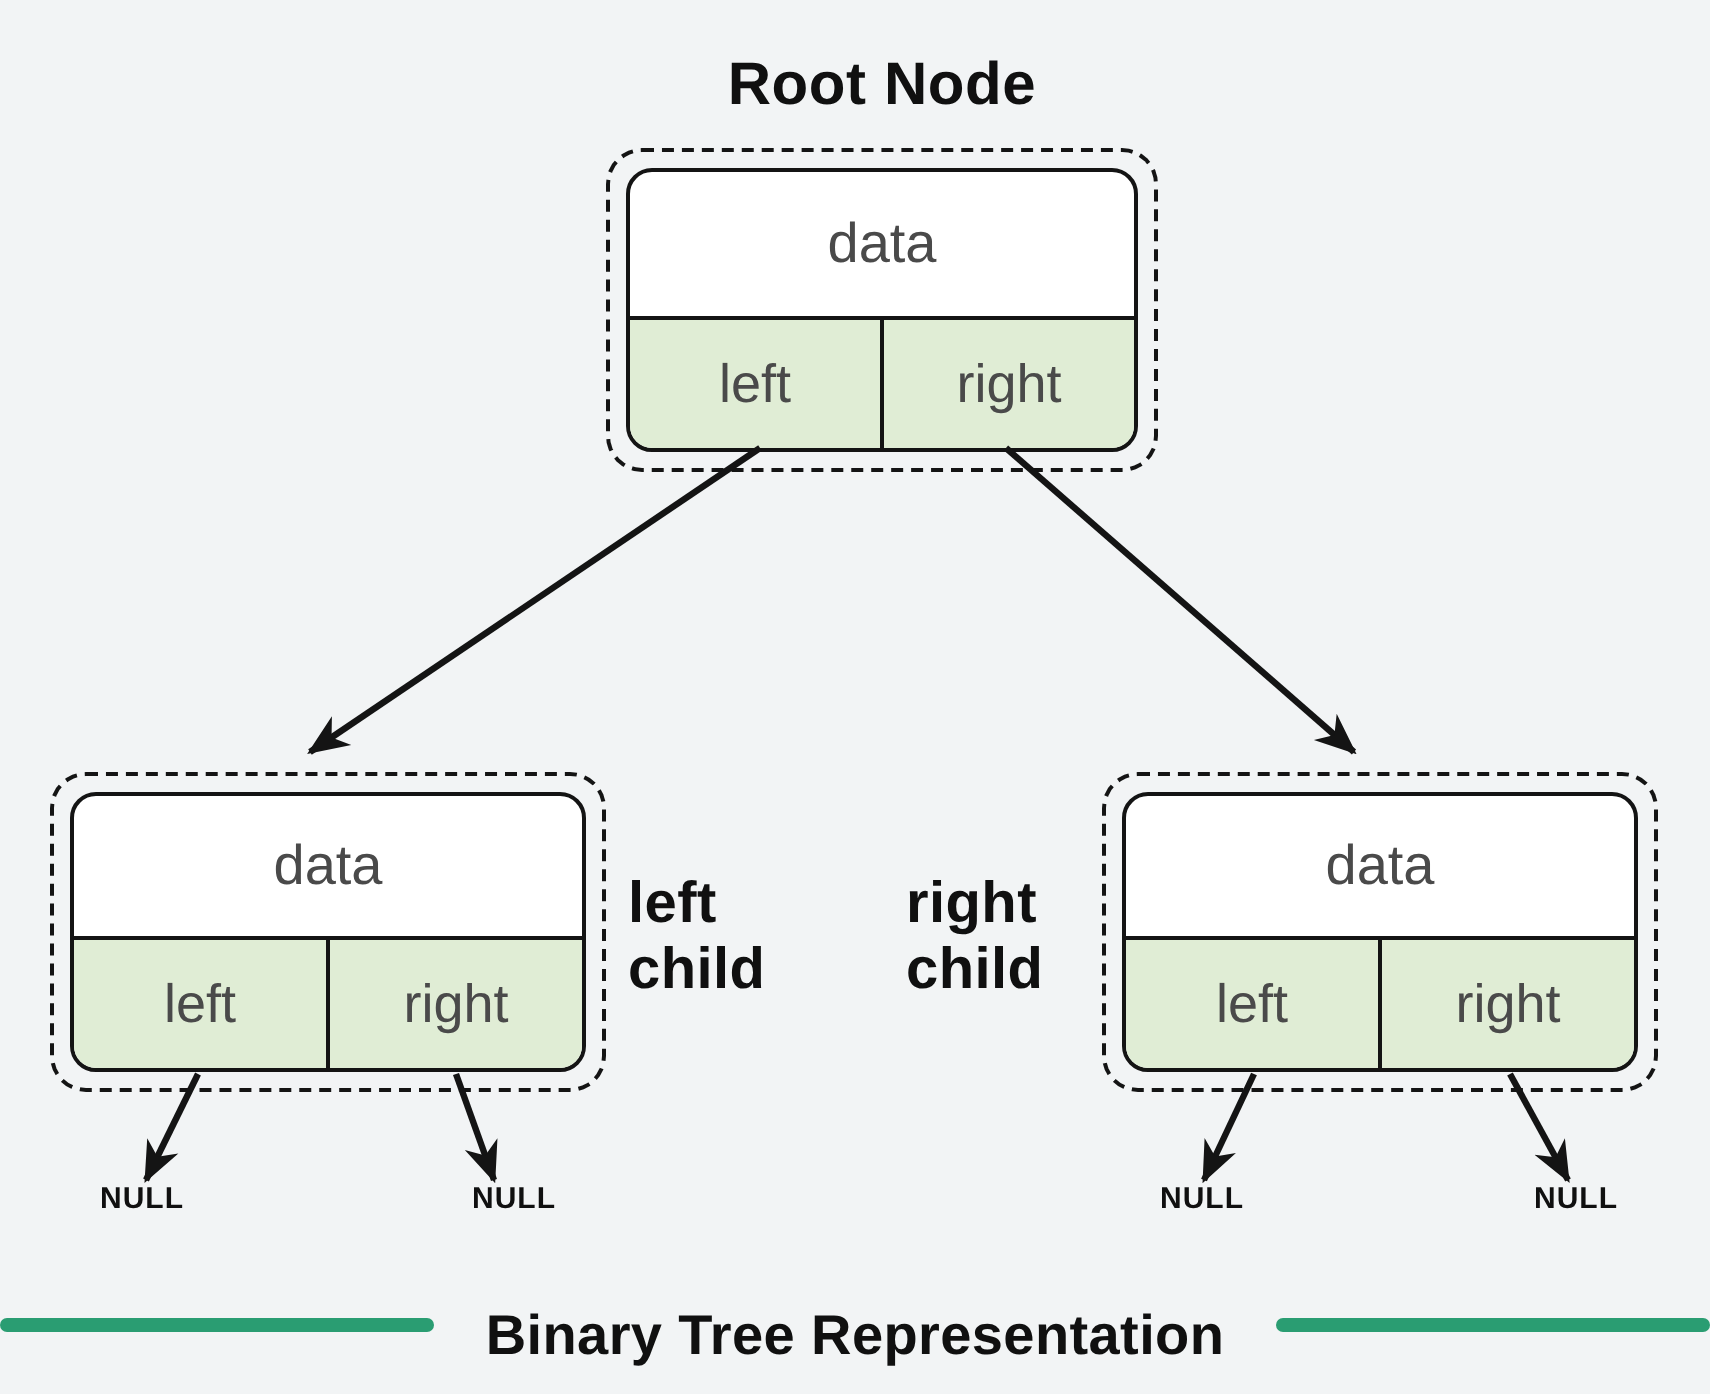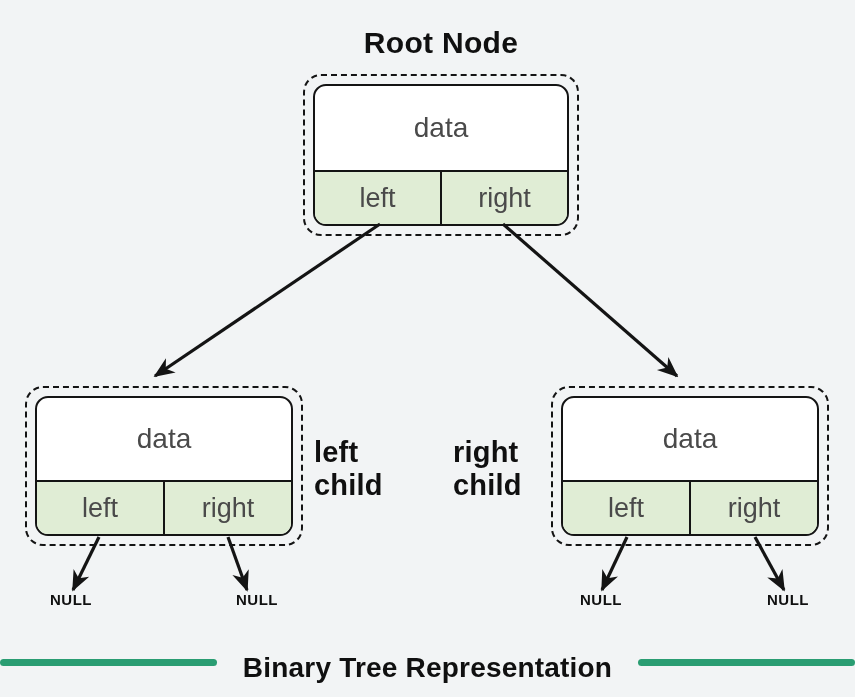"left" .ptr-row { height: 54px -> 66px }
